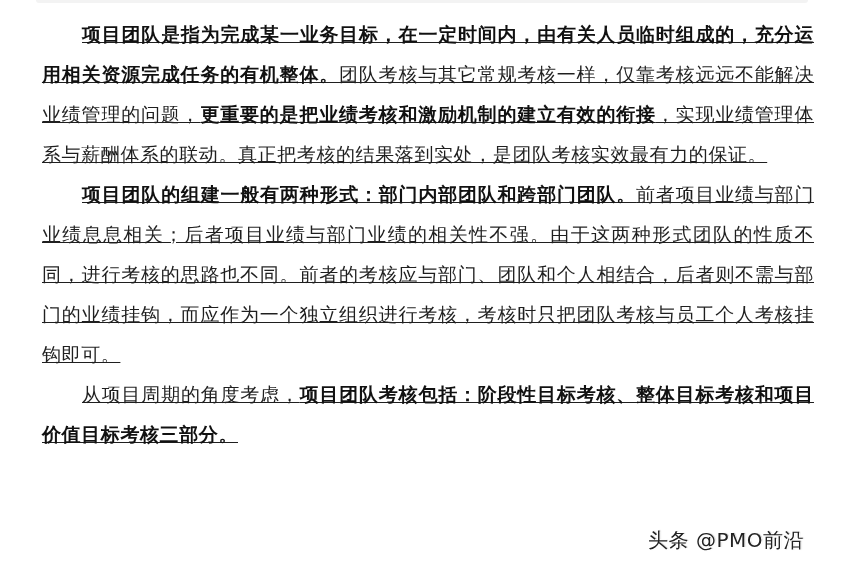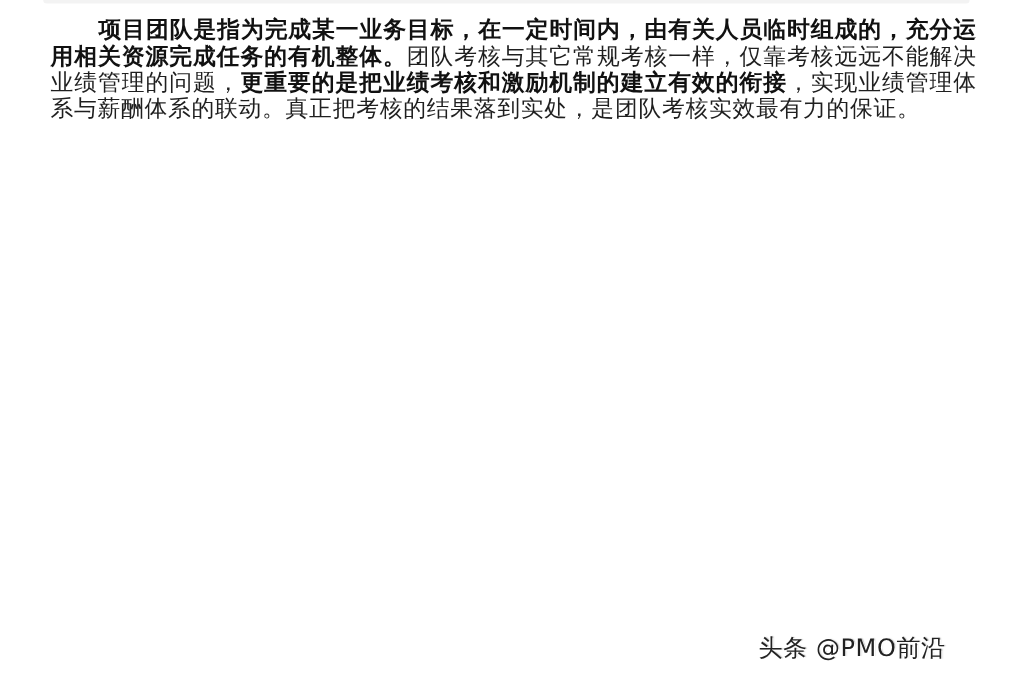"项目团队是指为完成某一业务目标，在一定时间内，由有关人员临时组成的，充分运用相关" .para { line-height: 22px -> 40px; text-decoration: none -> underline }
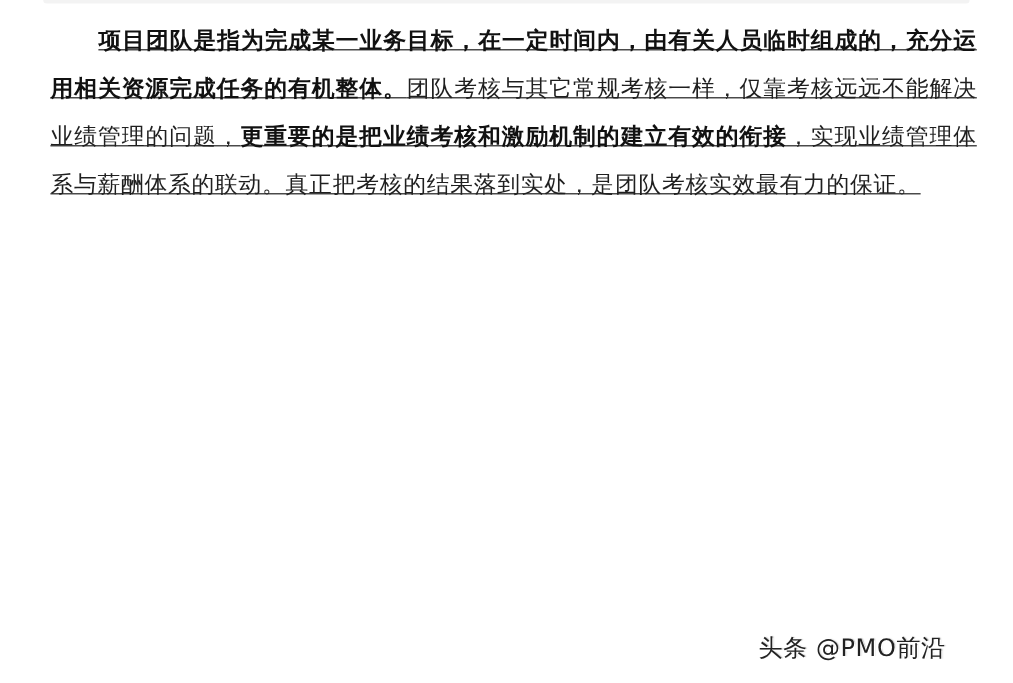"项目团队的组建一般有两种形式：部门内部团队和跨部门团队。前者项目业绩与部门业绩息" p.para { html: none -> <p> <b>项目团队的组建一般有两种形式：部门内部团队和跨部门团队。</b><span>前者项目业绩与部门业绩息息相关；后者项目业绩与部门业绩的相关性不强。由于这两种形式团队的性质不同，进行考核的思路也不同。前者的考核应与部门、团队和个人相结合，后者则不需与部门的业绩挂钩，而应作为一个独立组织进行考核，考核时只把团队考核与员工个人考核挂钩即可。</span> </p> }
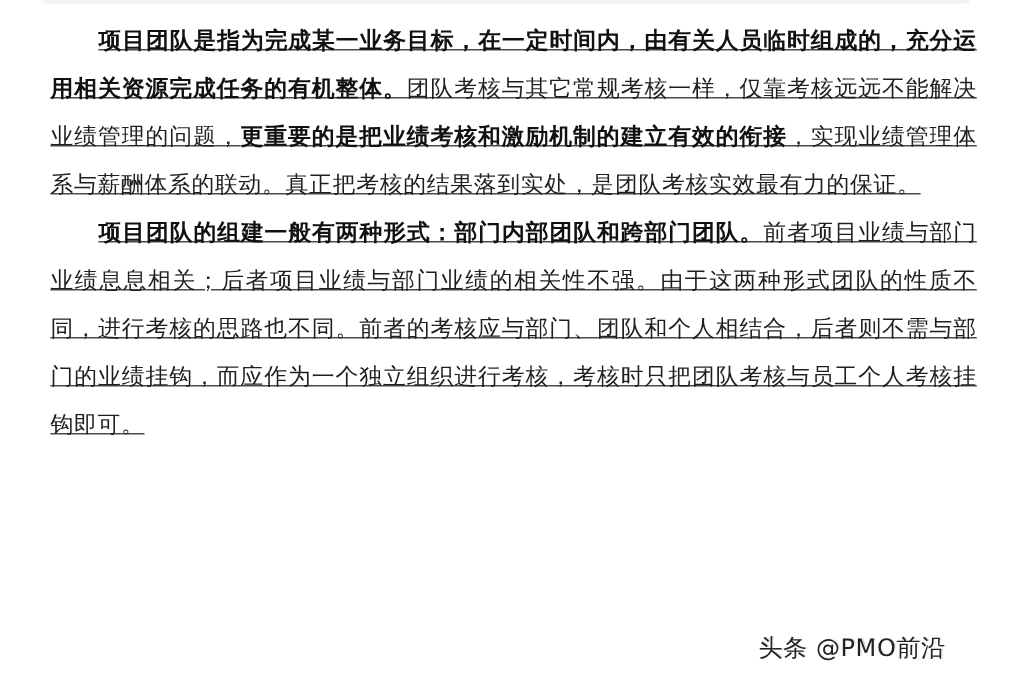"从项目周期的角度考虑，项目团队考核包括：阶段性目标考核、整体目标考核和项目价值目" p.para { html: none -> <p> <span>从项目周期的角度考虑，</span><b>项目团队考核包括：阶段性目标考核、整体目标考核和项目价值目标考核三部分。</b> </p> }
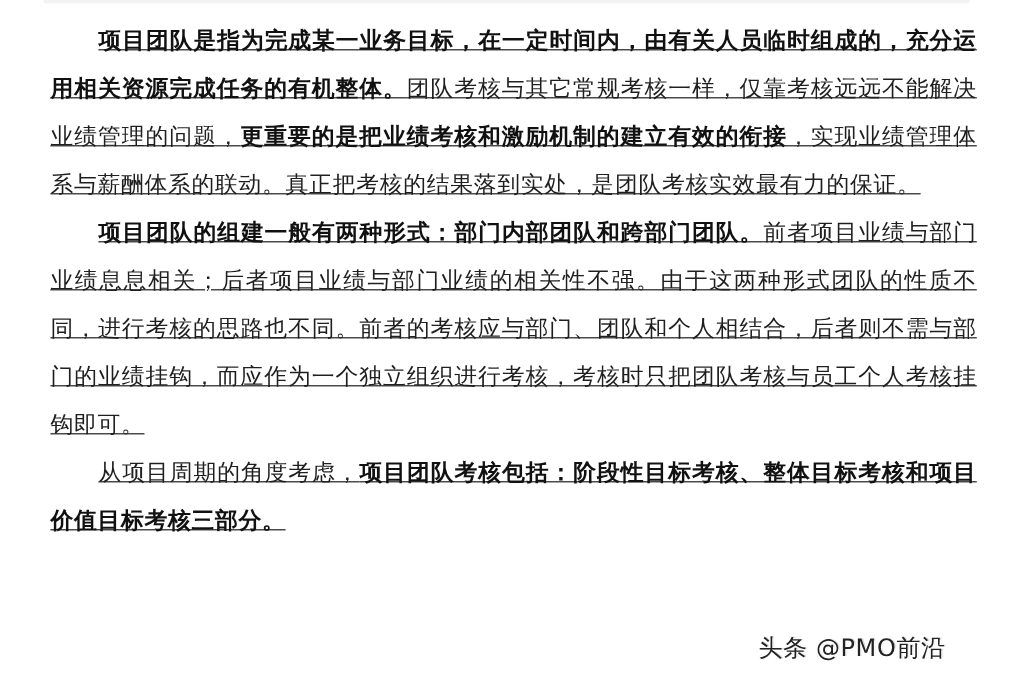"头条 @PMO前沿" .watermark { right: 56px -> 40px }
